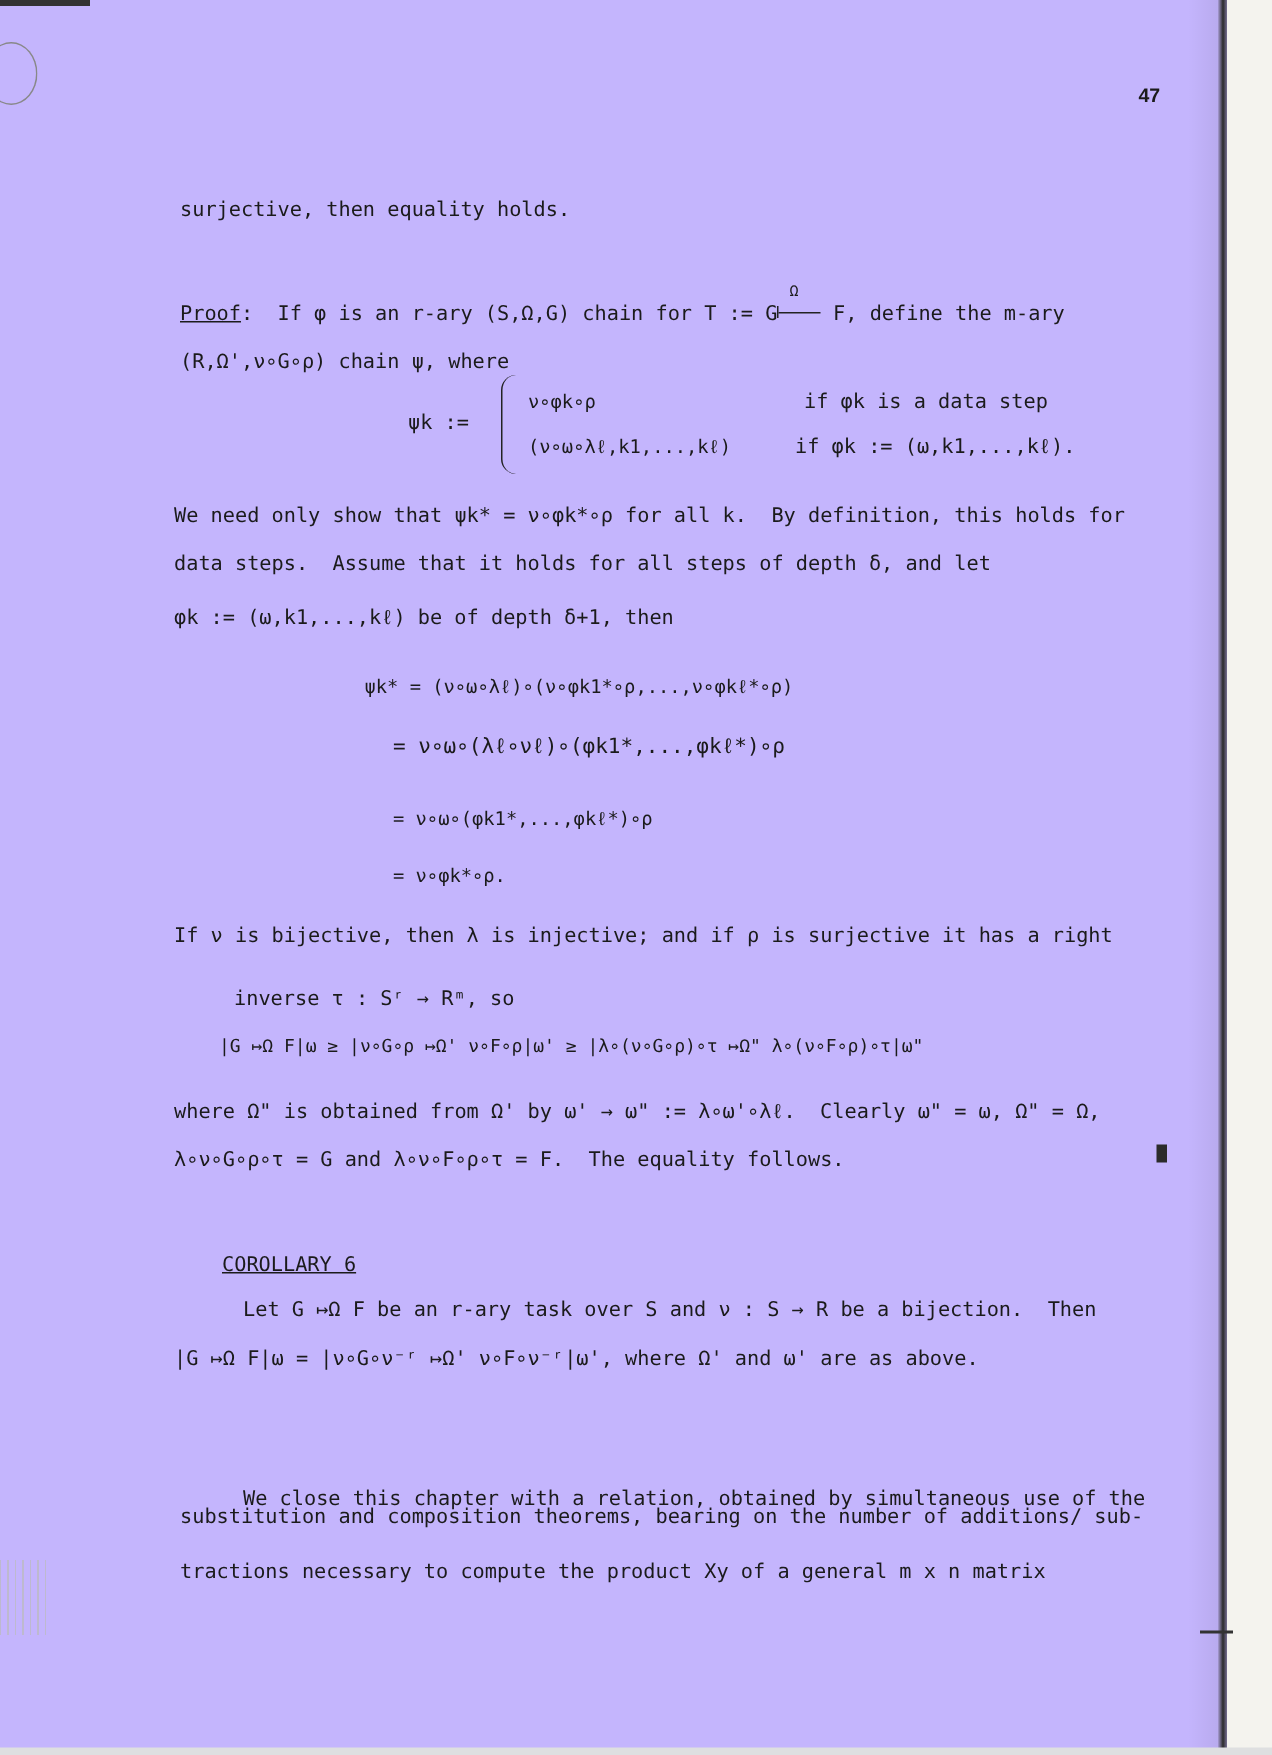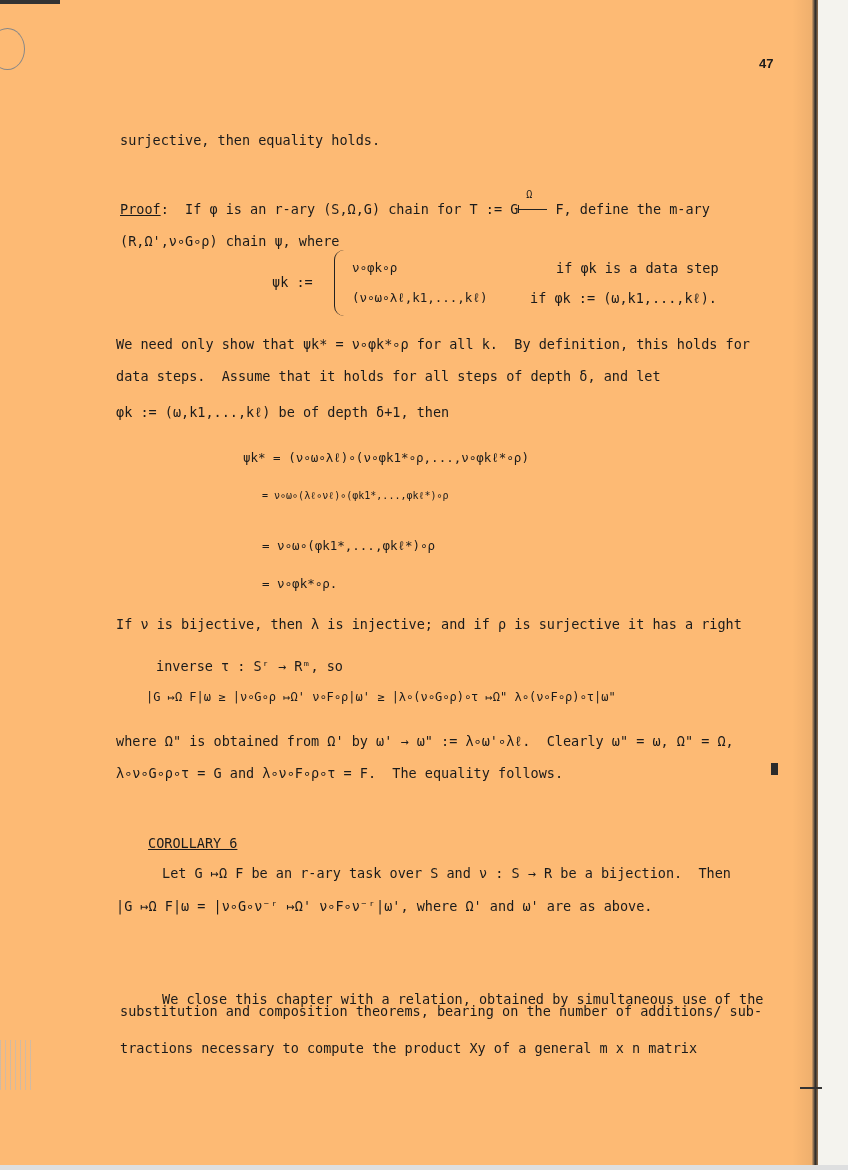"47" .page { background: #fdba74 -> #c4b5fd }
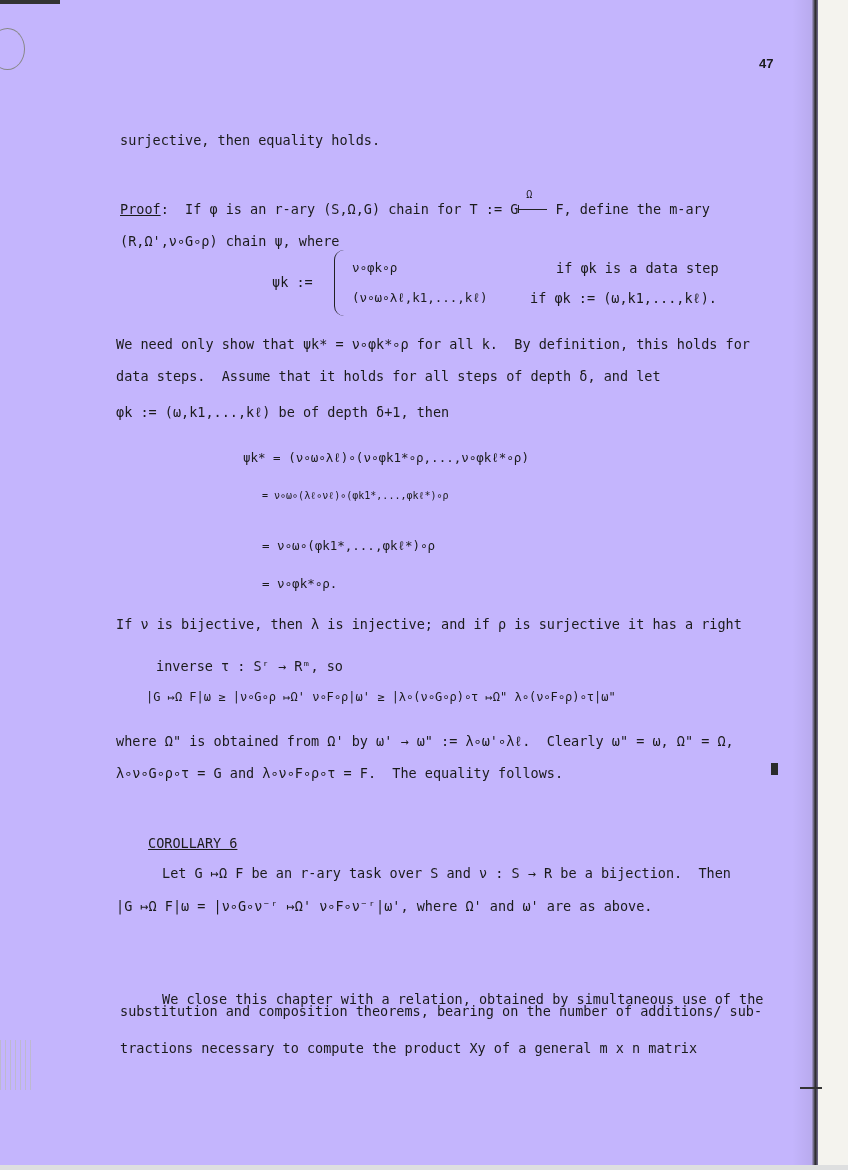"if φk is a data" div.line { left: 556px -> 536px }
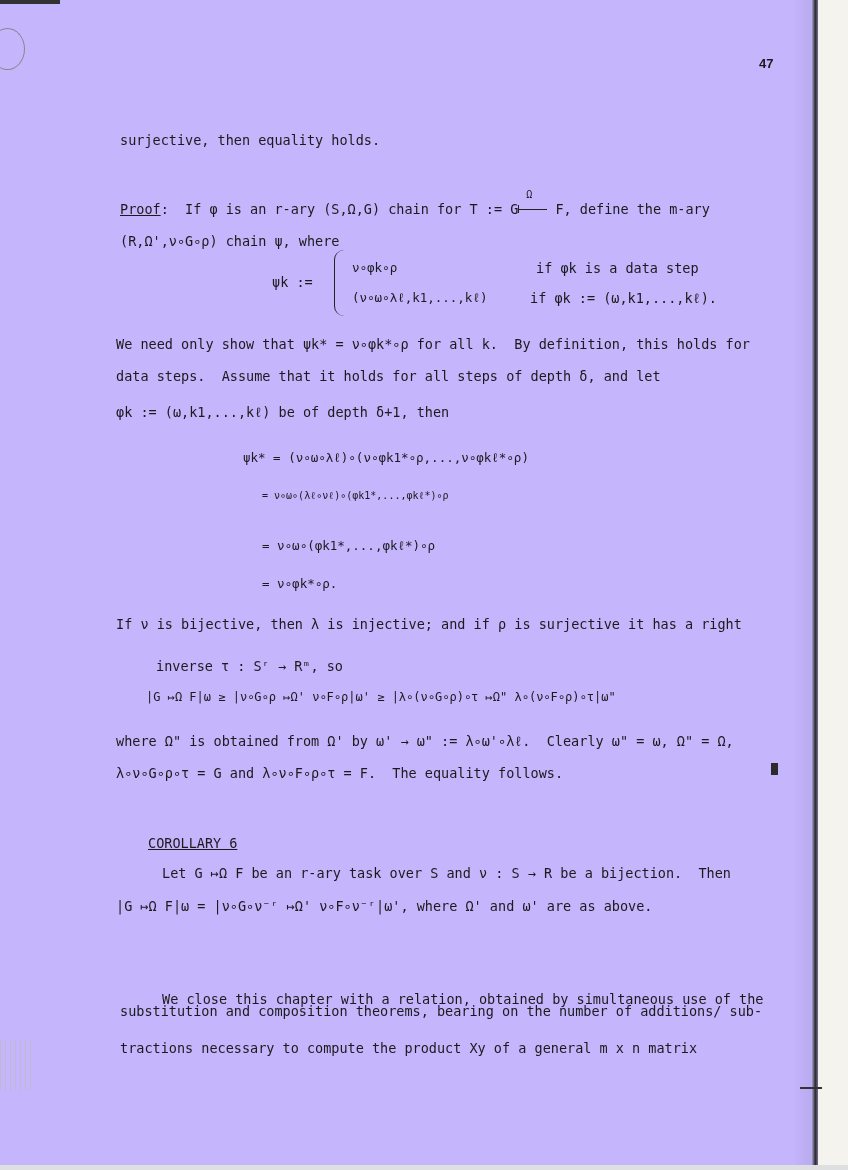"= ν∘ω∘(λℓ∘νℓ)∘(φk1*,...,φkℓ*)∘ρ" div.line { font-size: 10px -> 14px }
